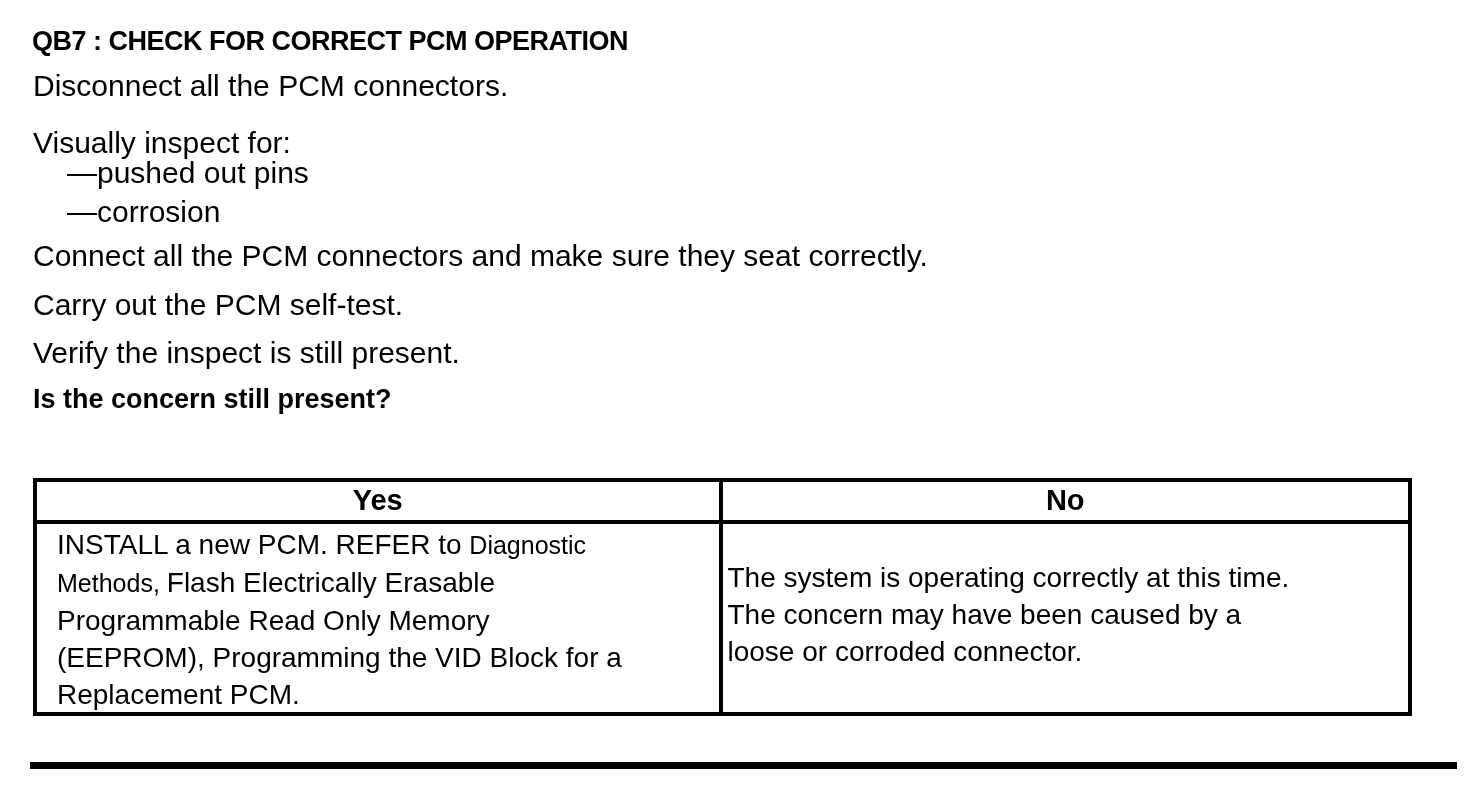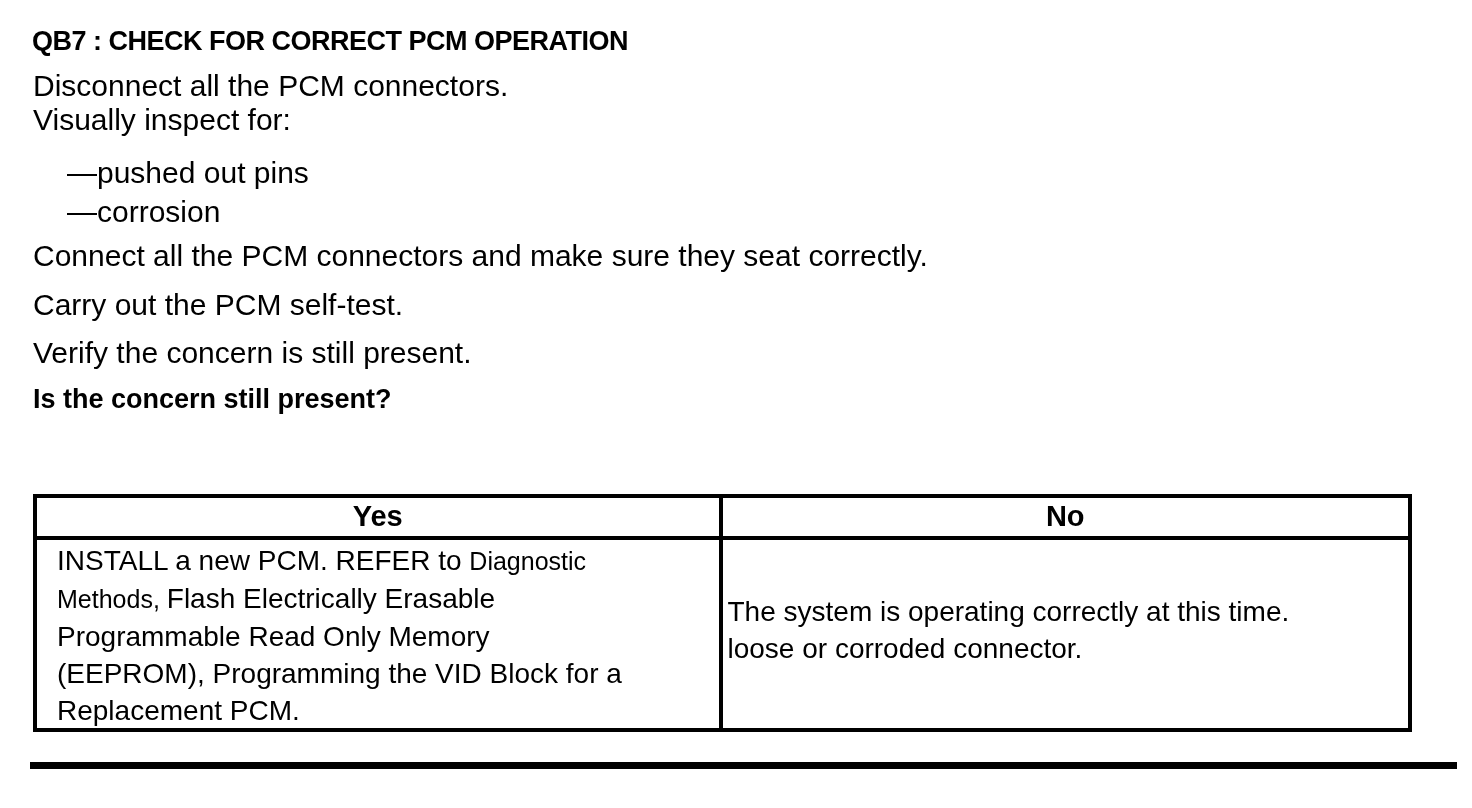"Visually inspect for:" div.step { top: 105px -> 128px }
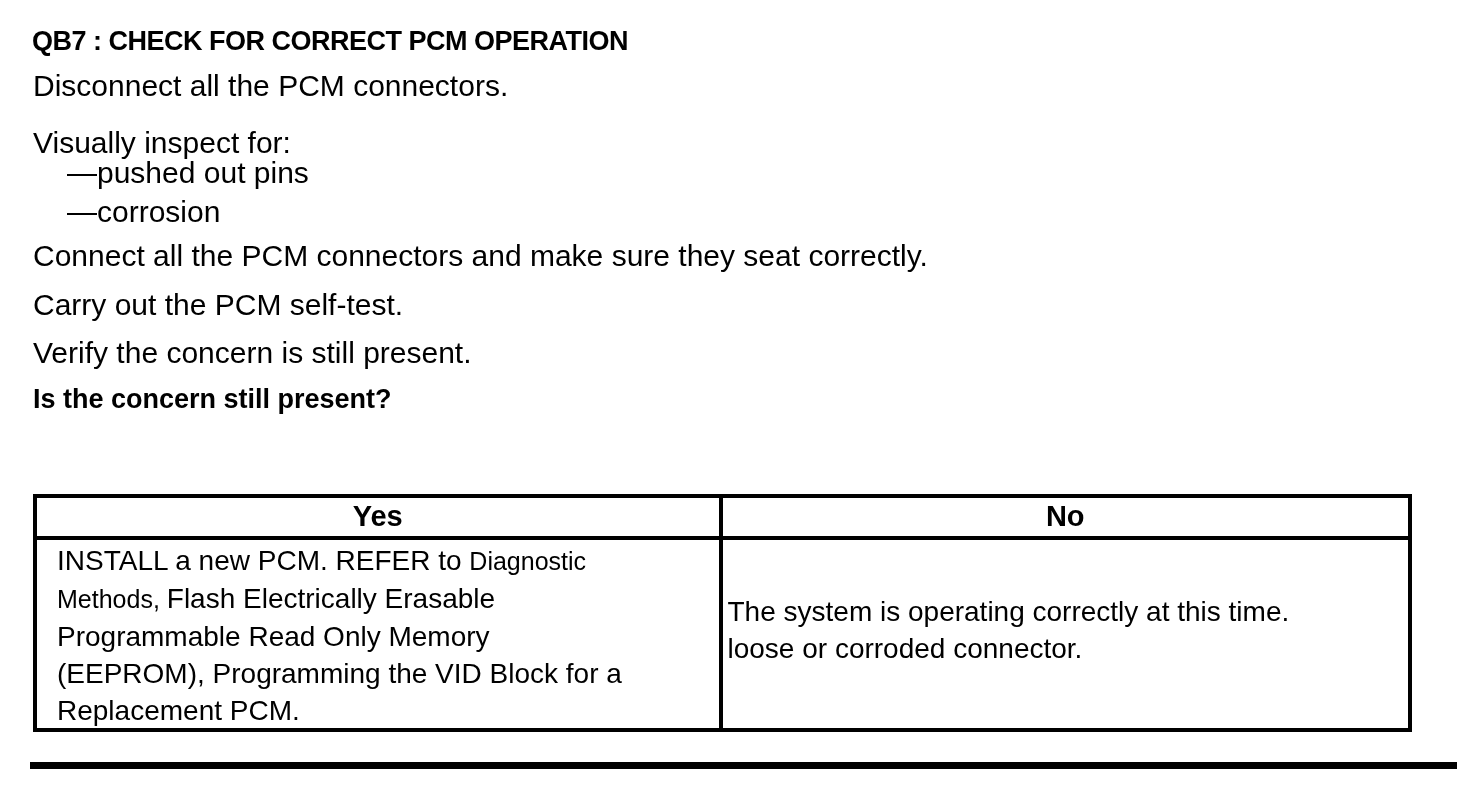"Verify the concern is still" div.step { text: concern -> inspect }
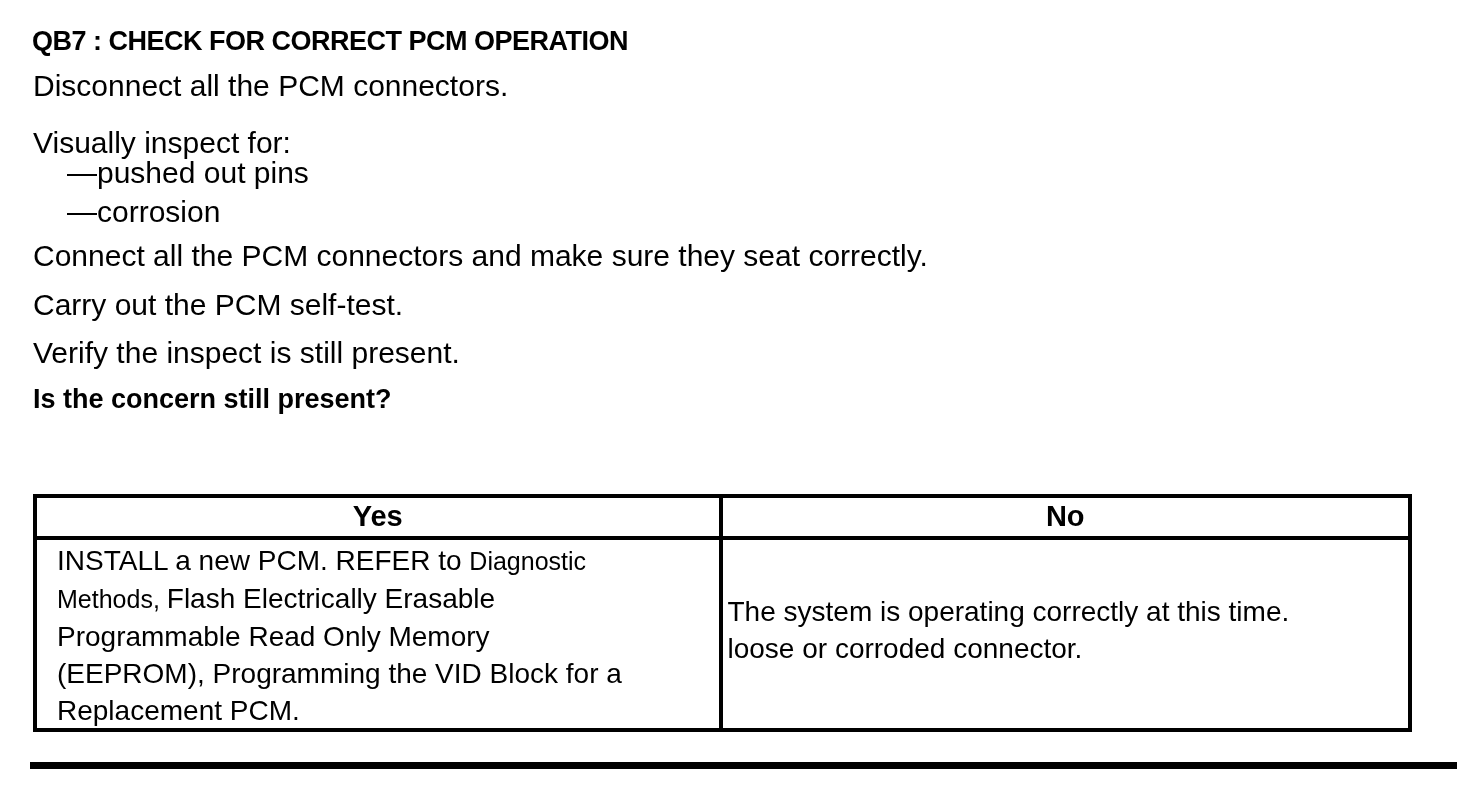"Yes" .qtable { top: 494px -> 478px }
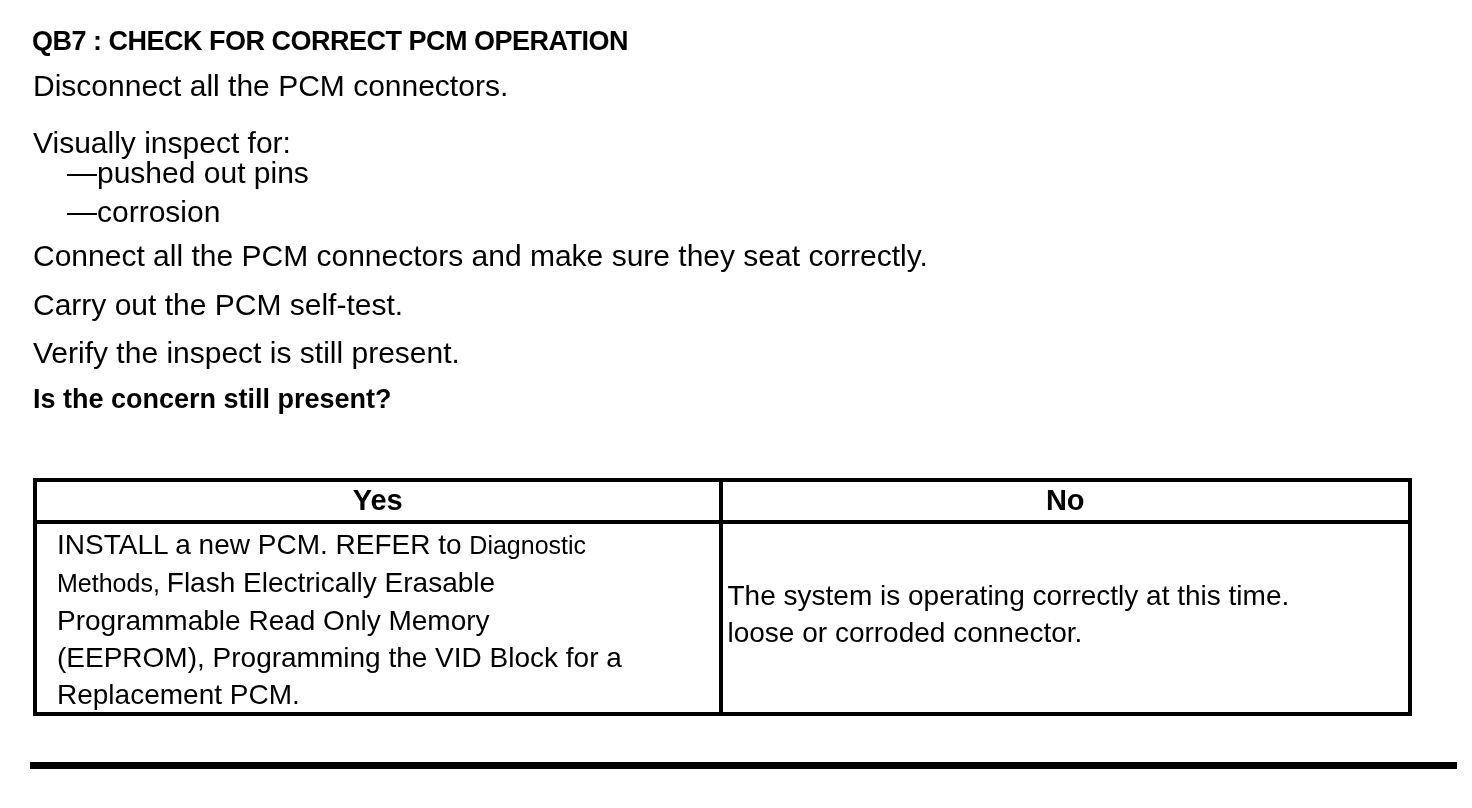"The concern may have been" div.cell-line { html: none -> <div>The concern may have been caused by a</div> }
